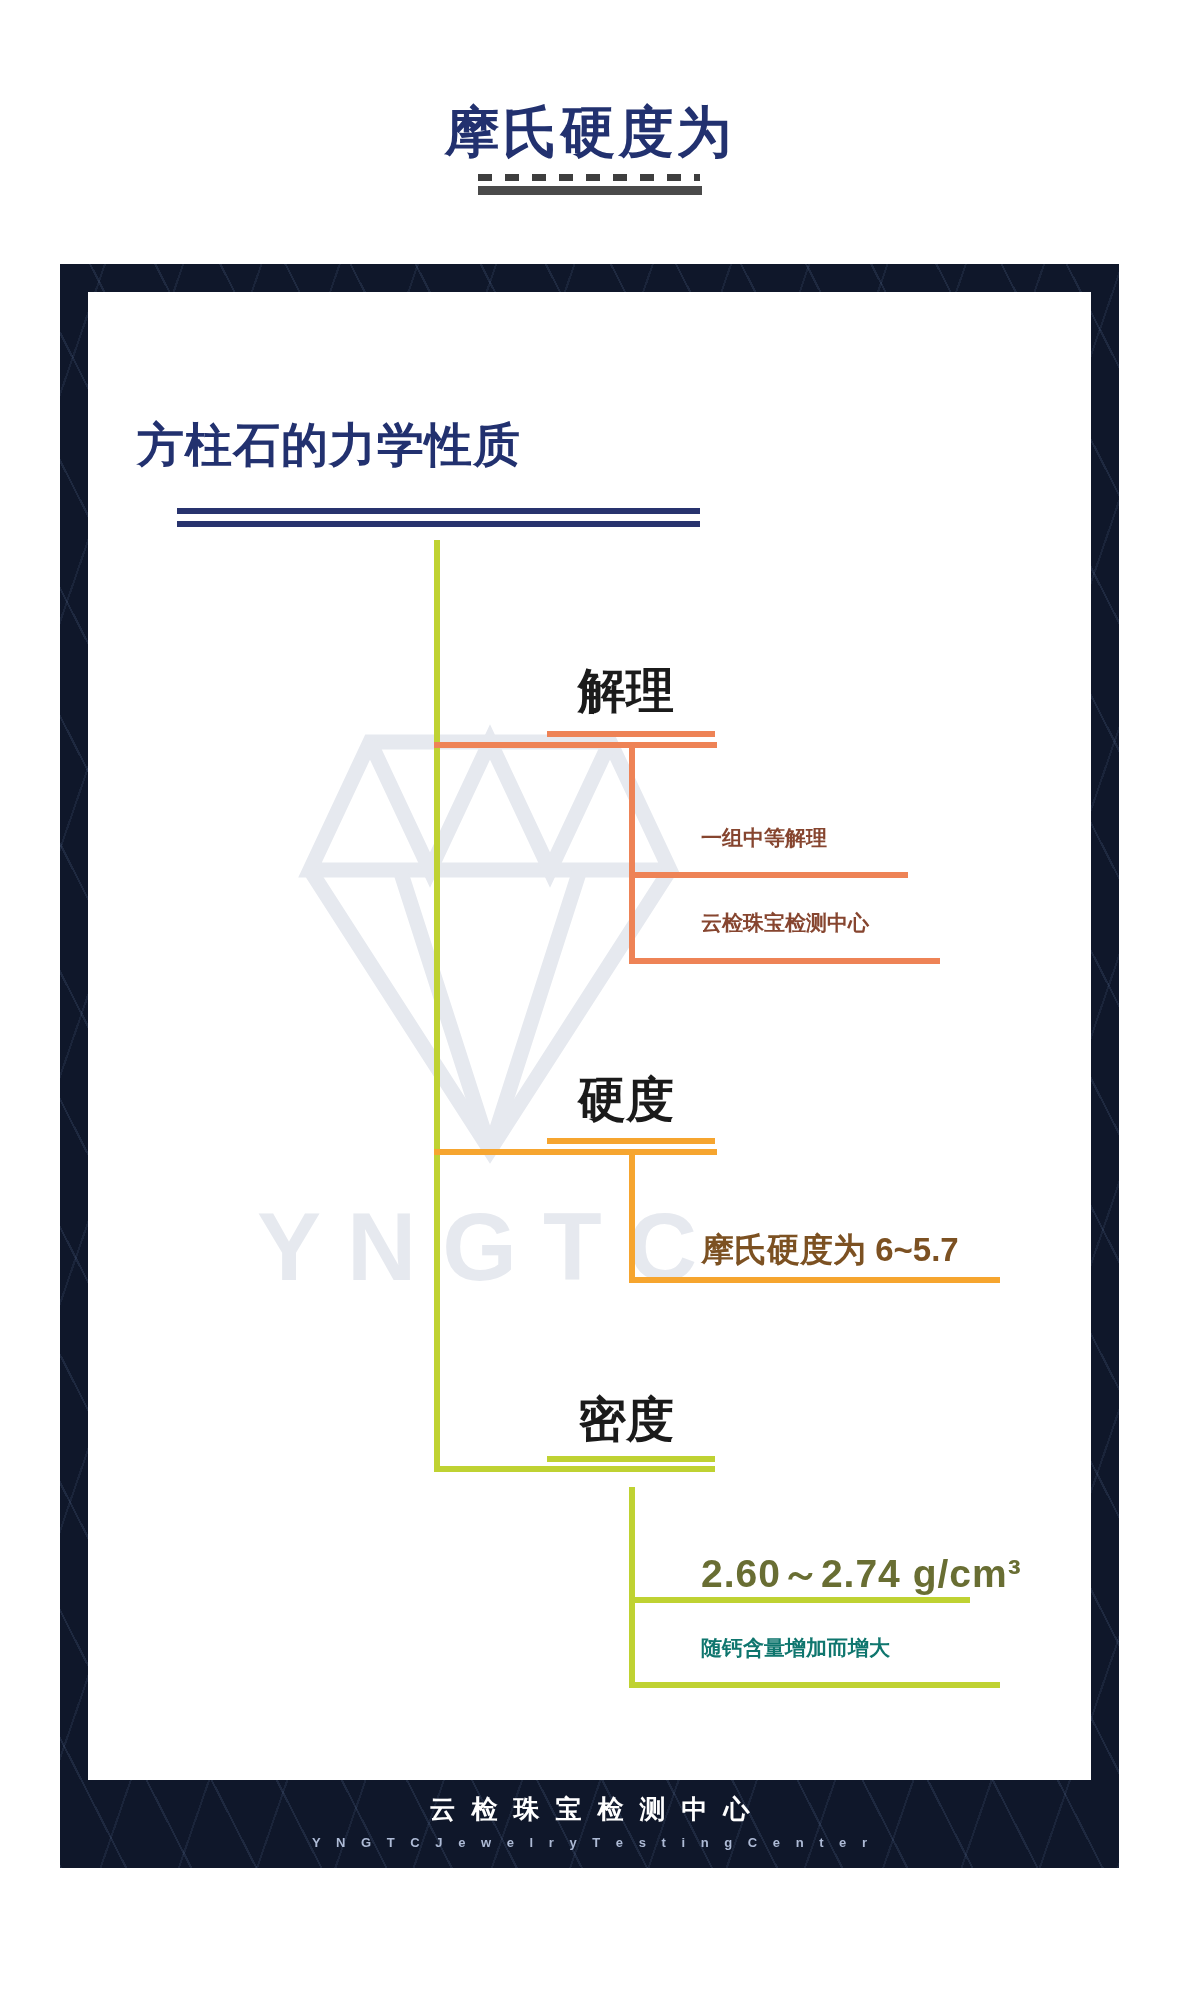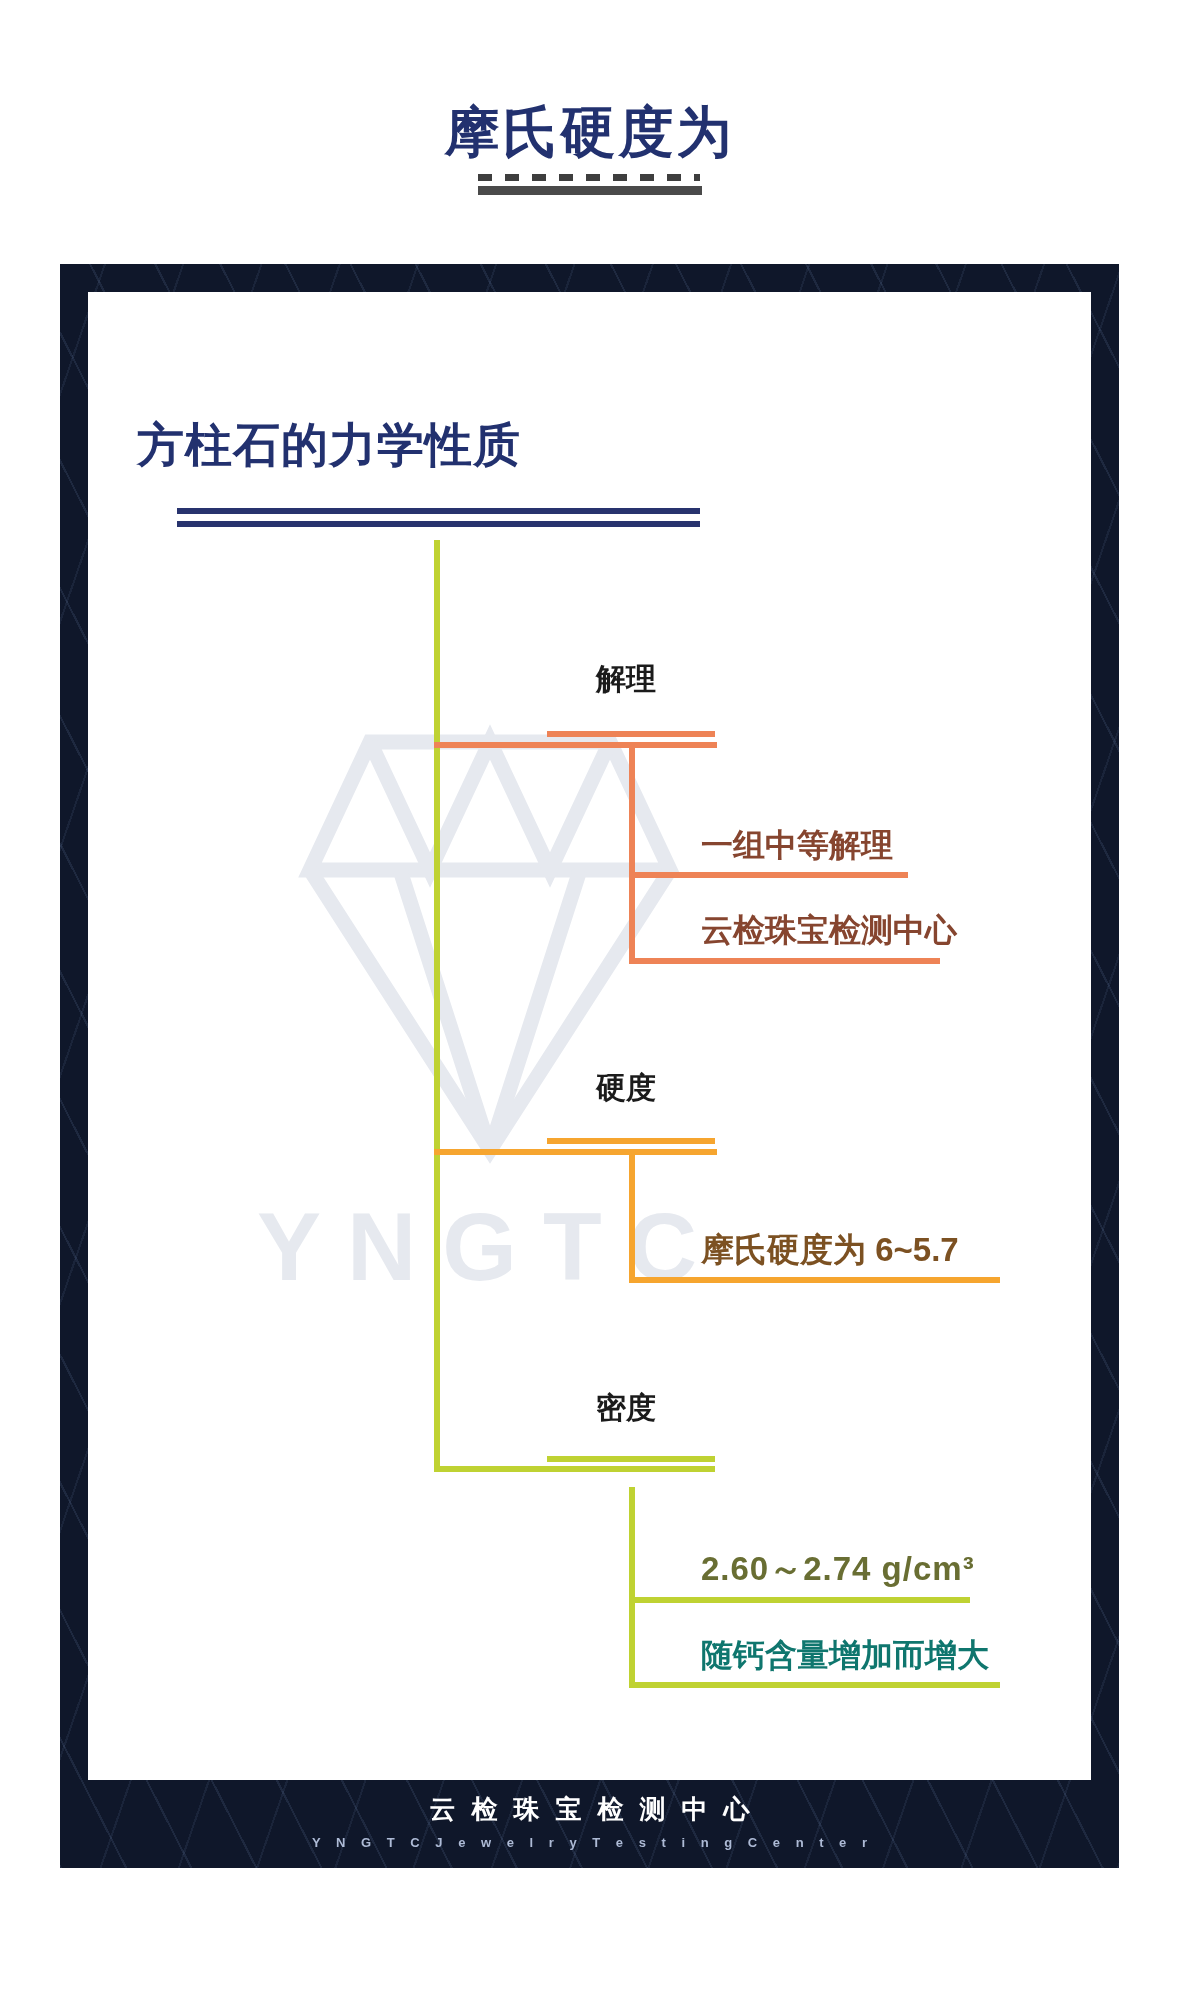"解理" .section-label { font-size: 30px -> 48px }
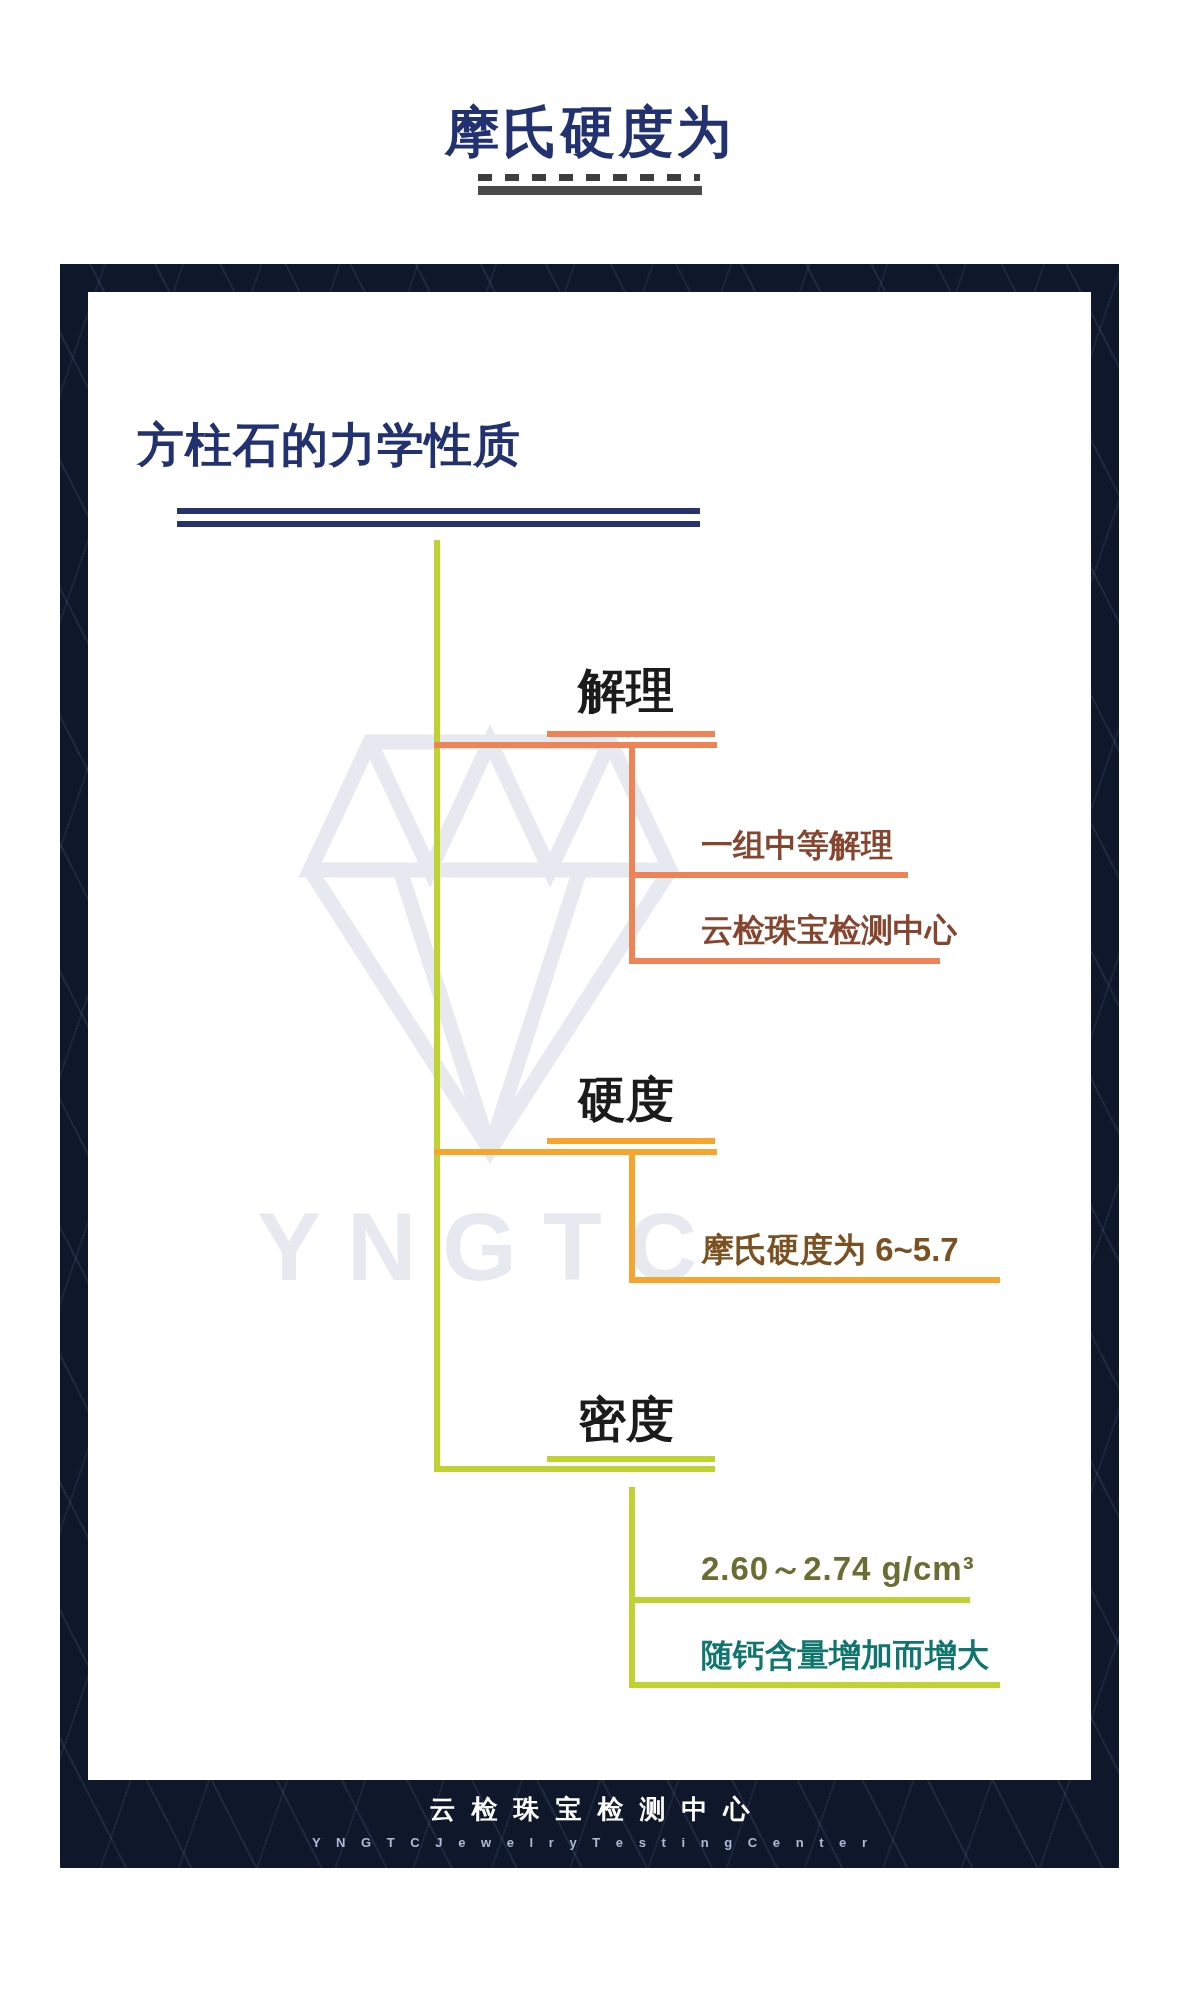"一组中等解理" .item-label { font-size: 32px -> 21px }
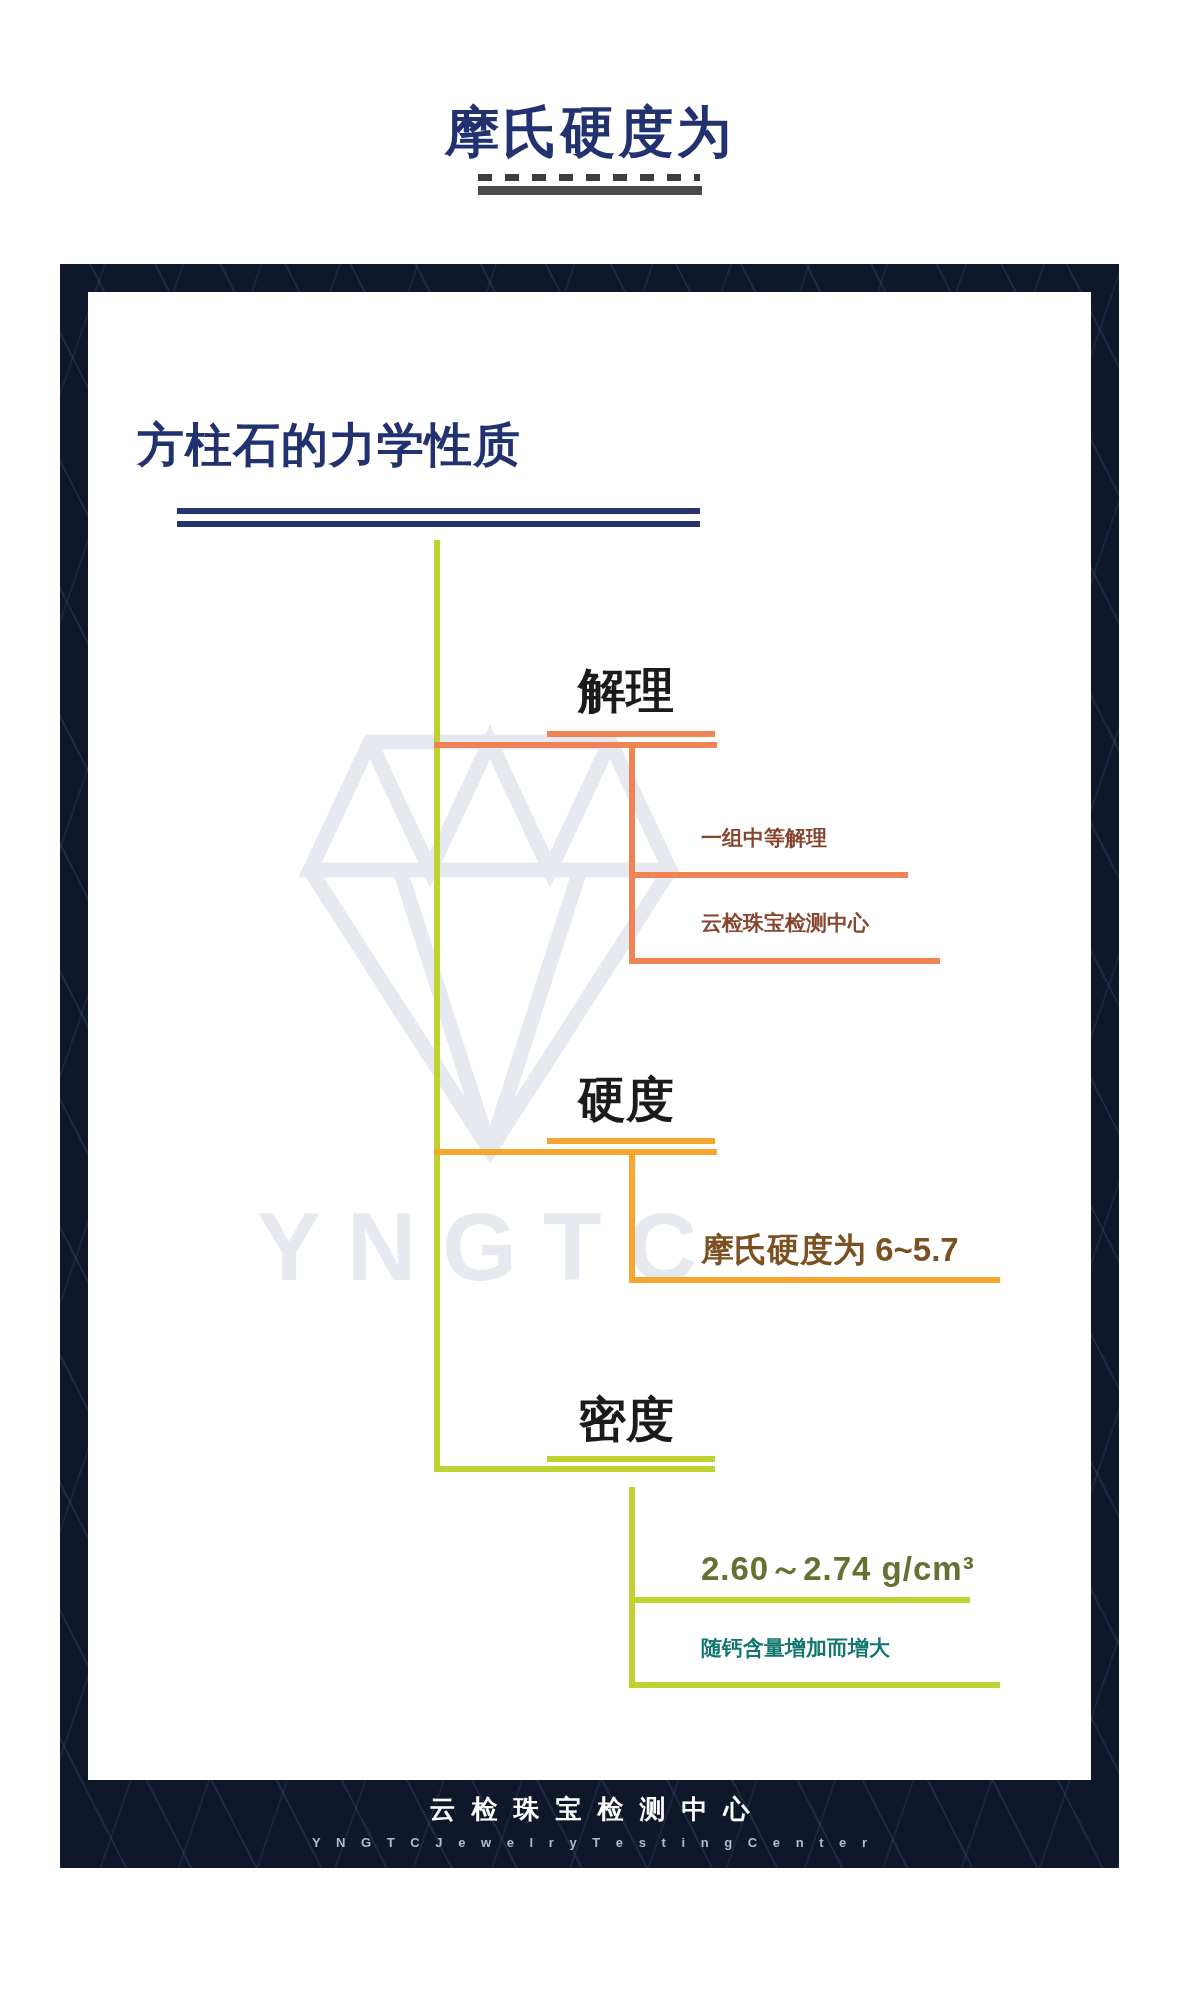"2.60～2.74 g/cm³" .pos-item-d1 { font-size: 33px -> 39px }
